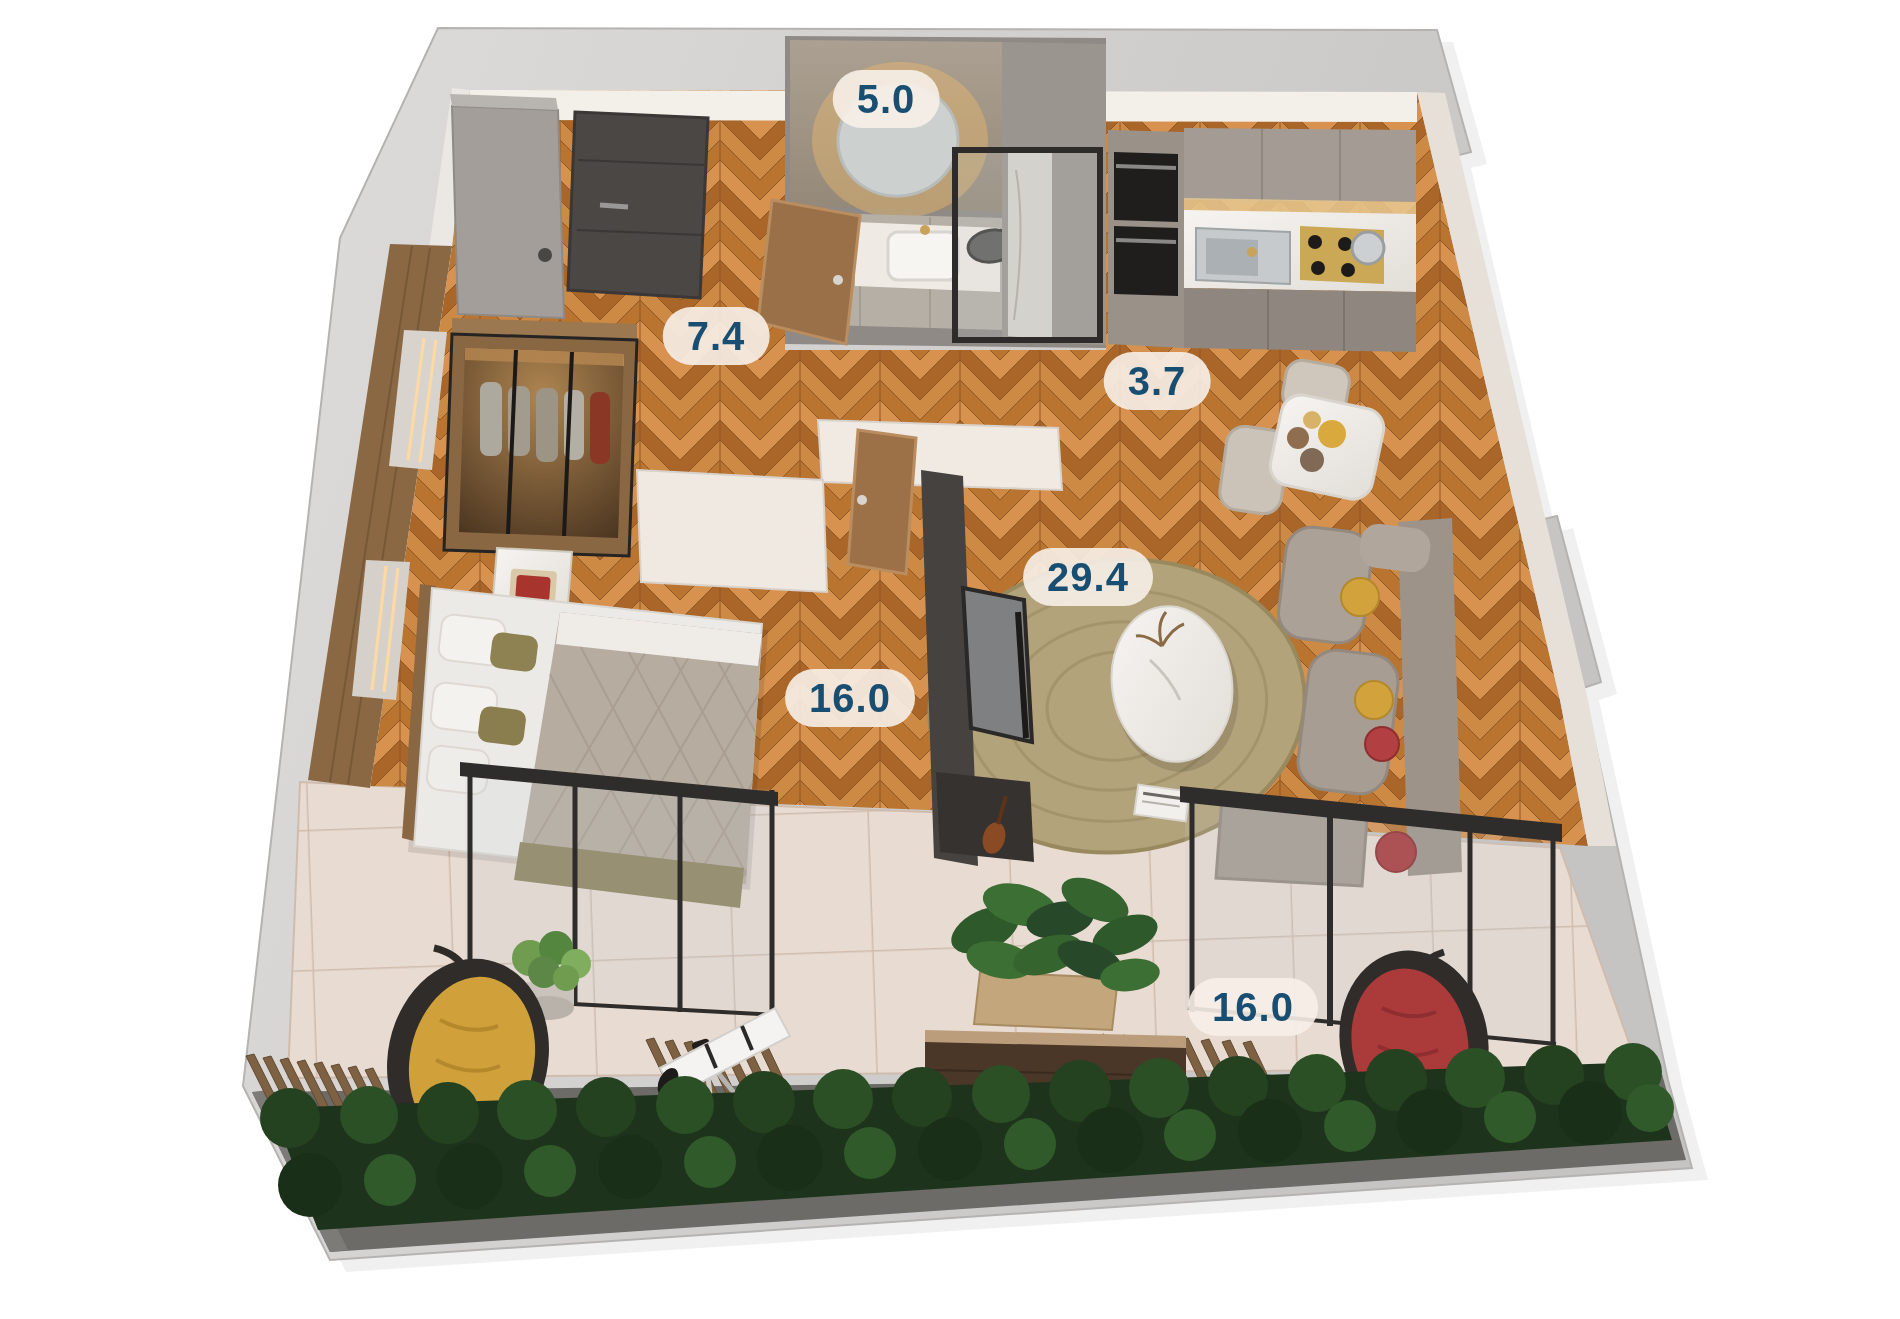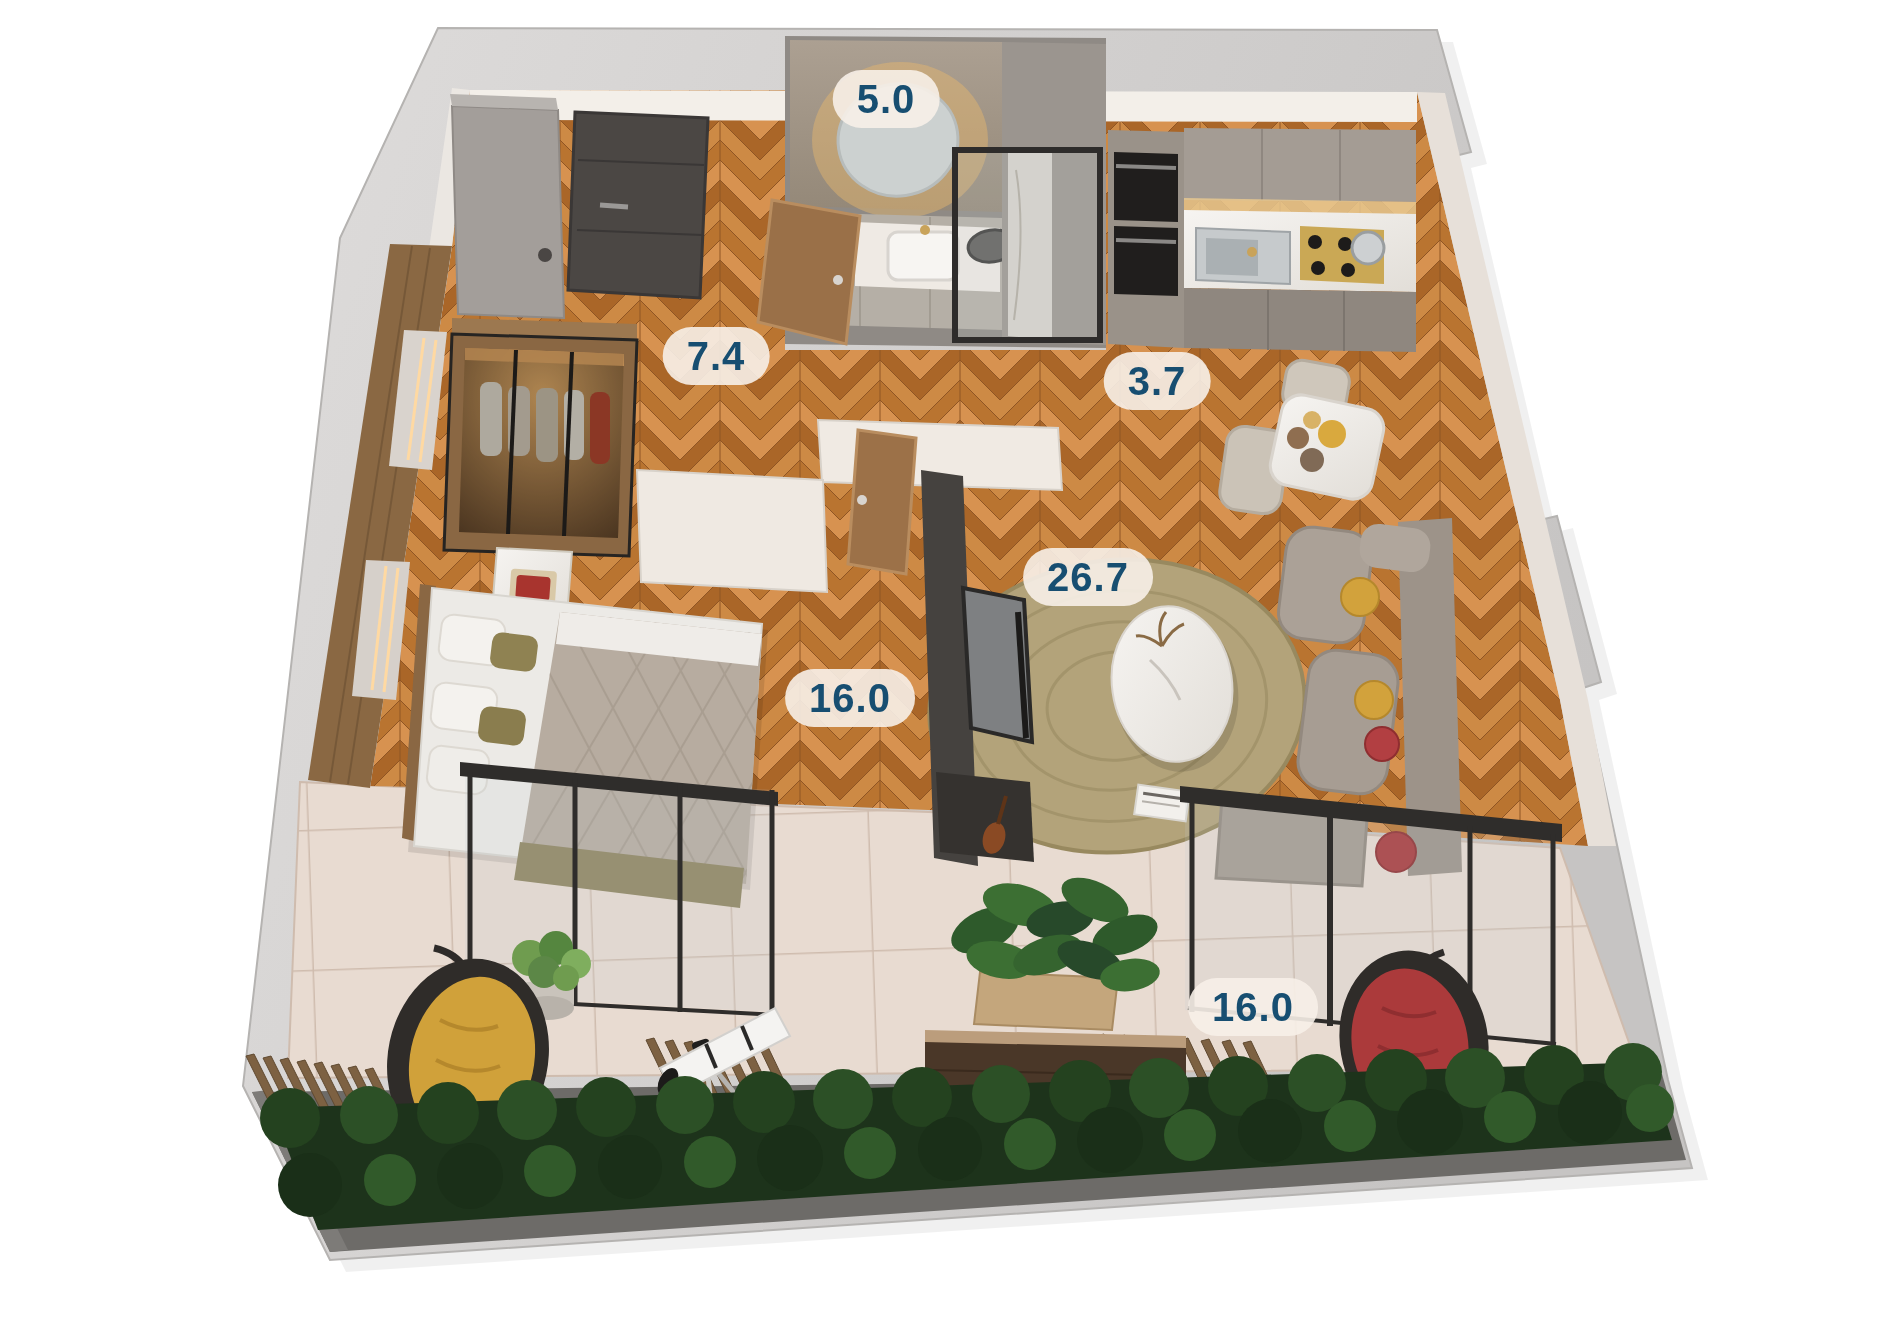"7.4" div.pill { top: 356px -> 336px }
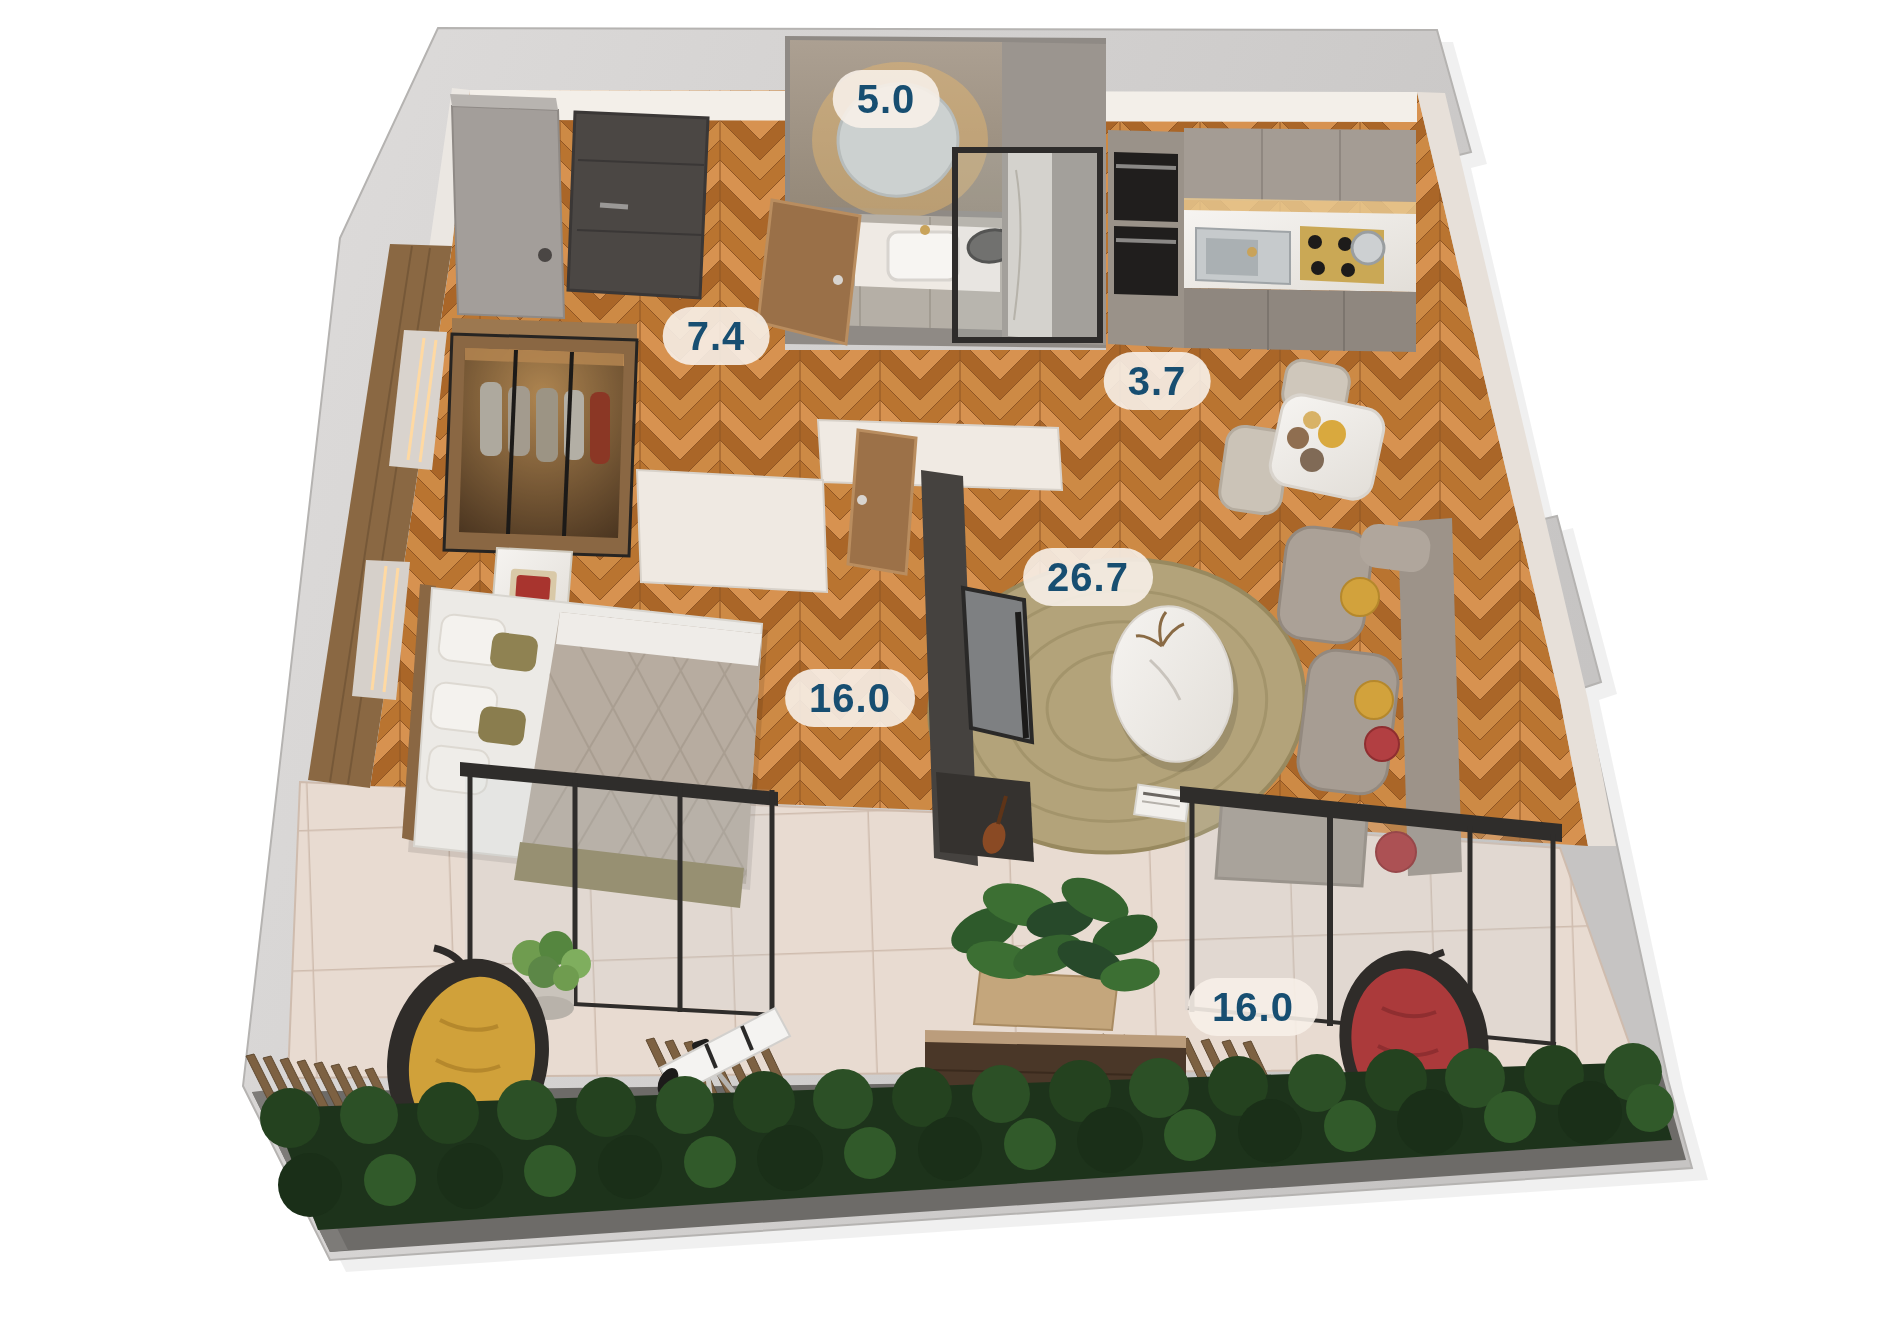"26.7" div.pill { text: 26.7 -> 29.4 }
